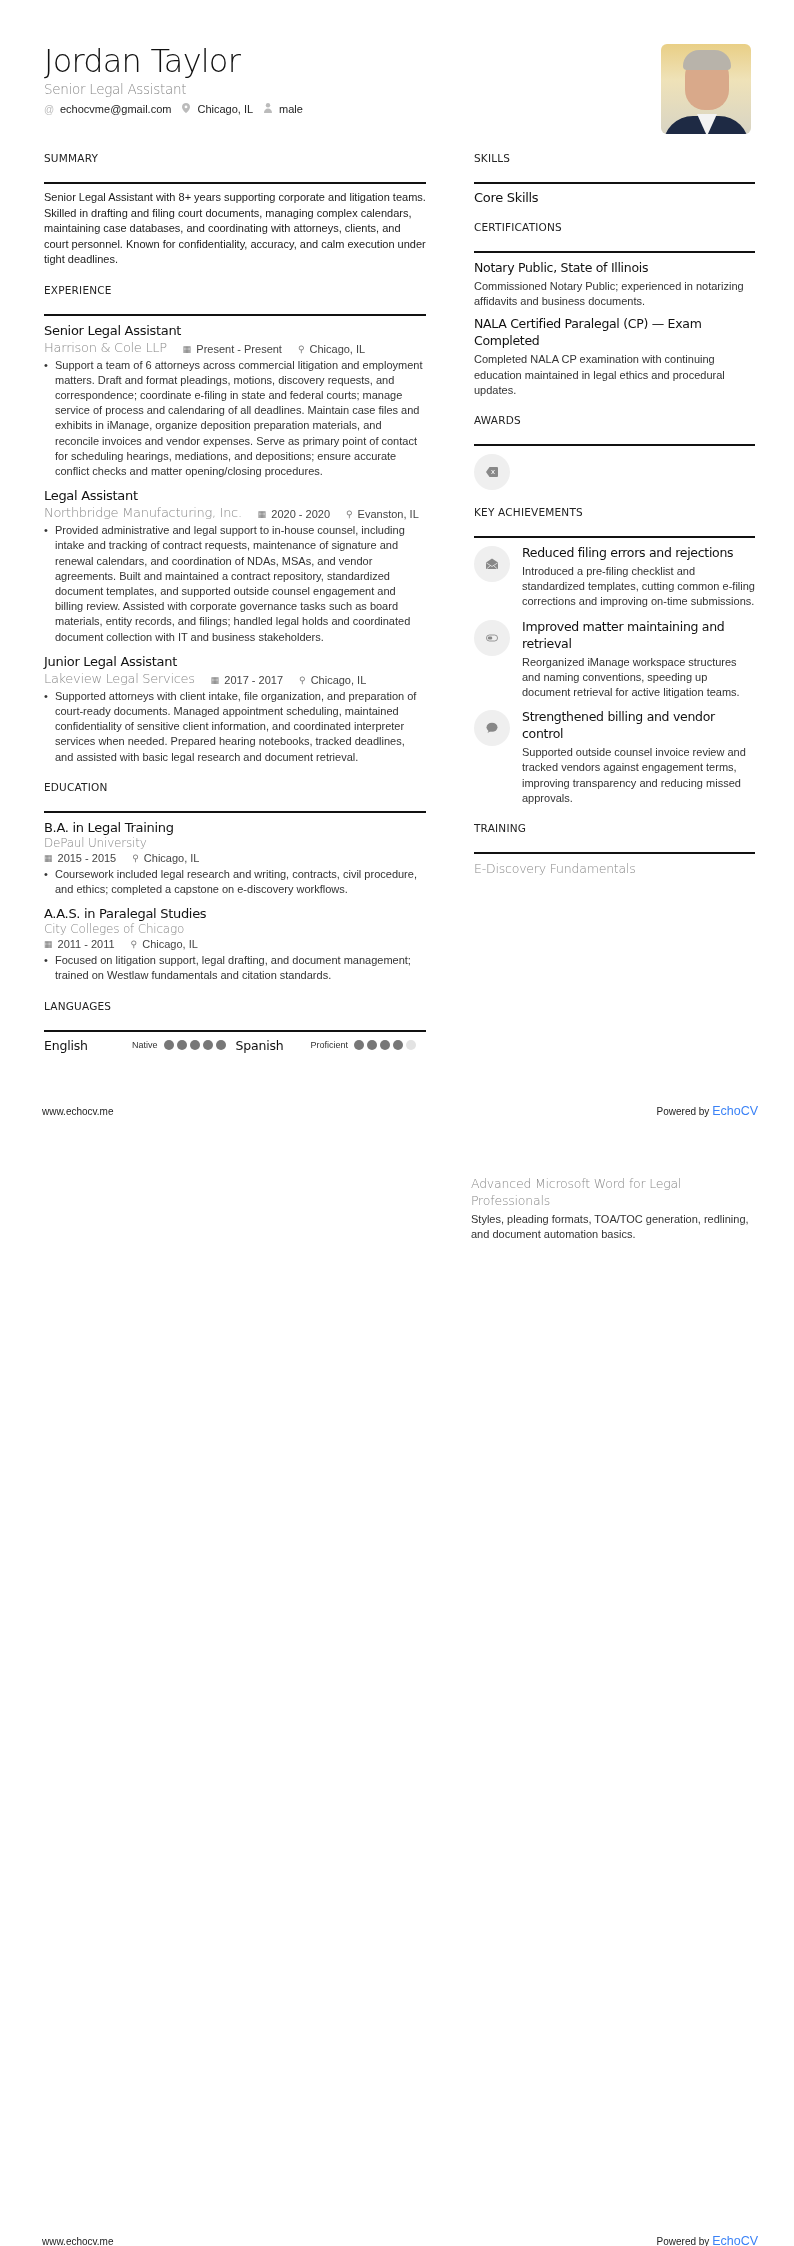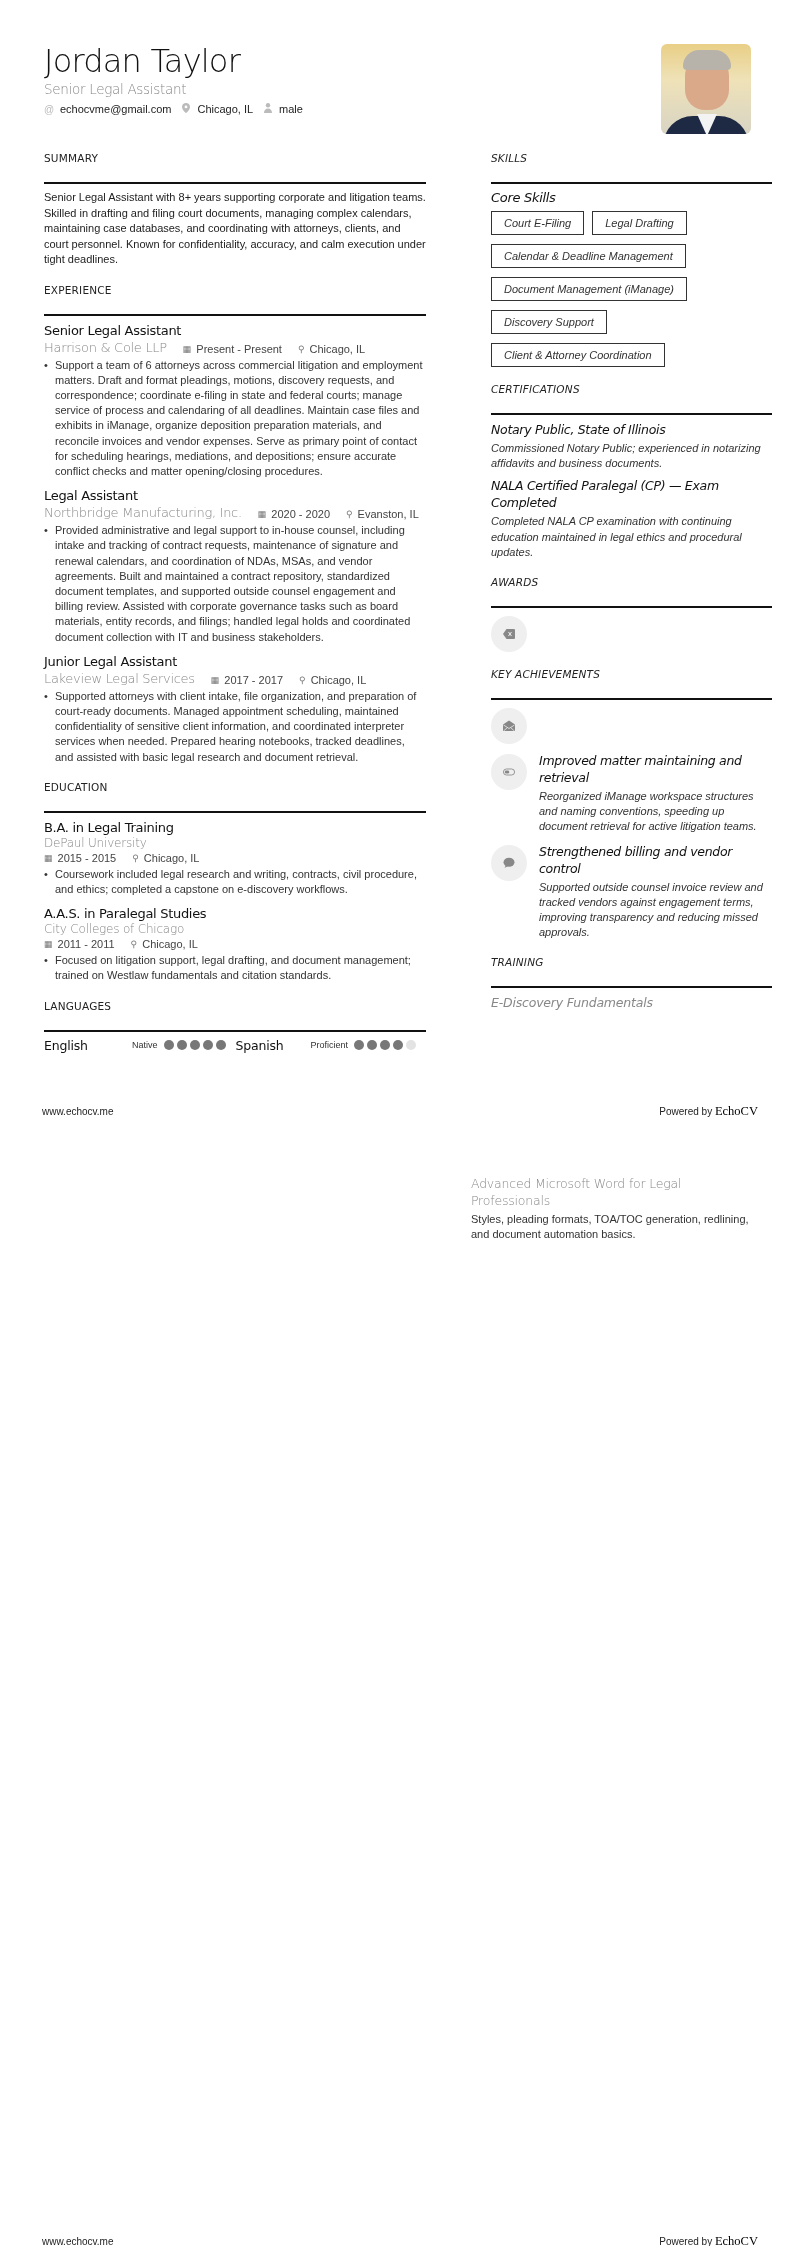"SKILLS" .col-right { font-style: italic -> none; left: 491px -> 474px }
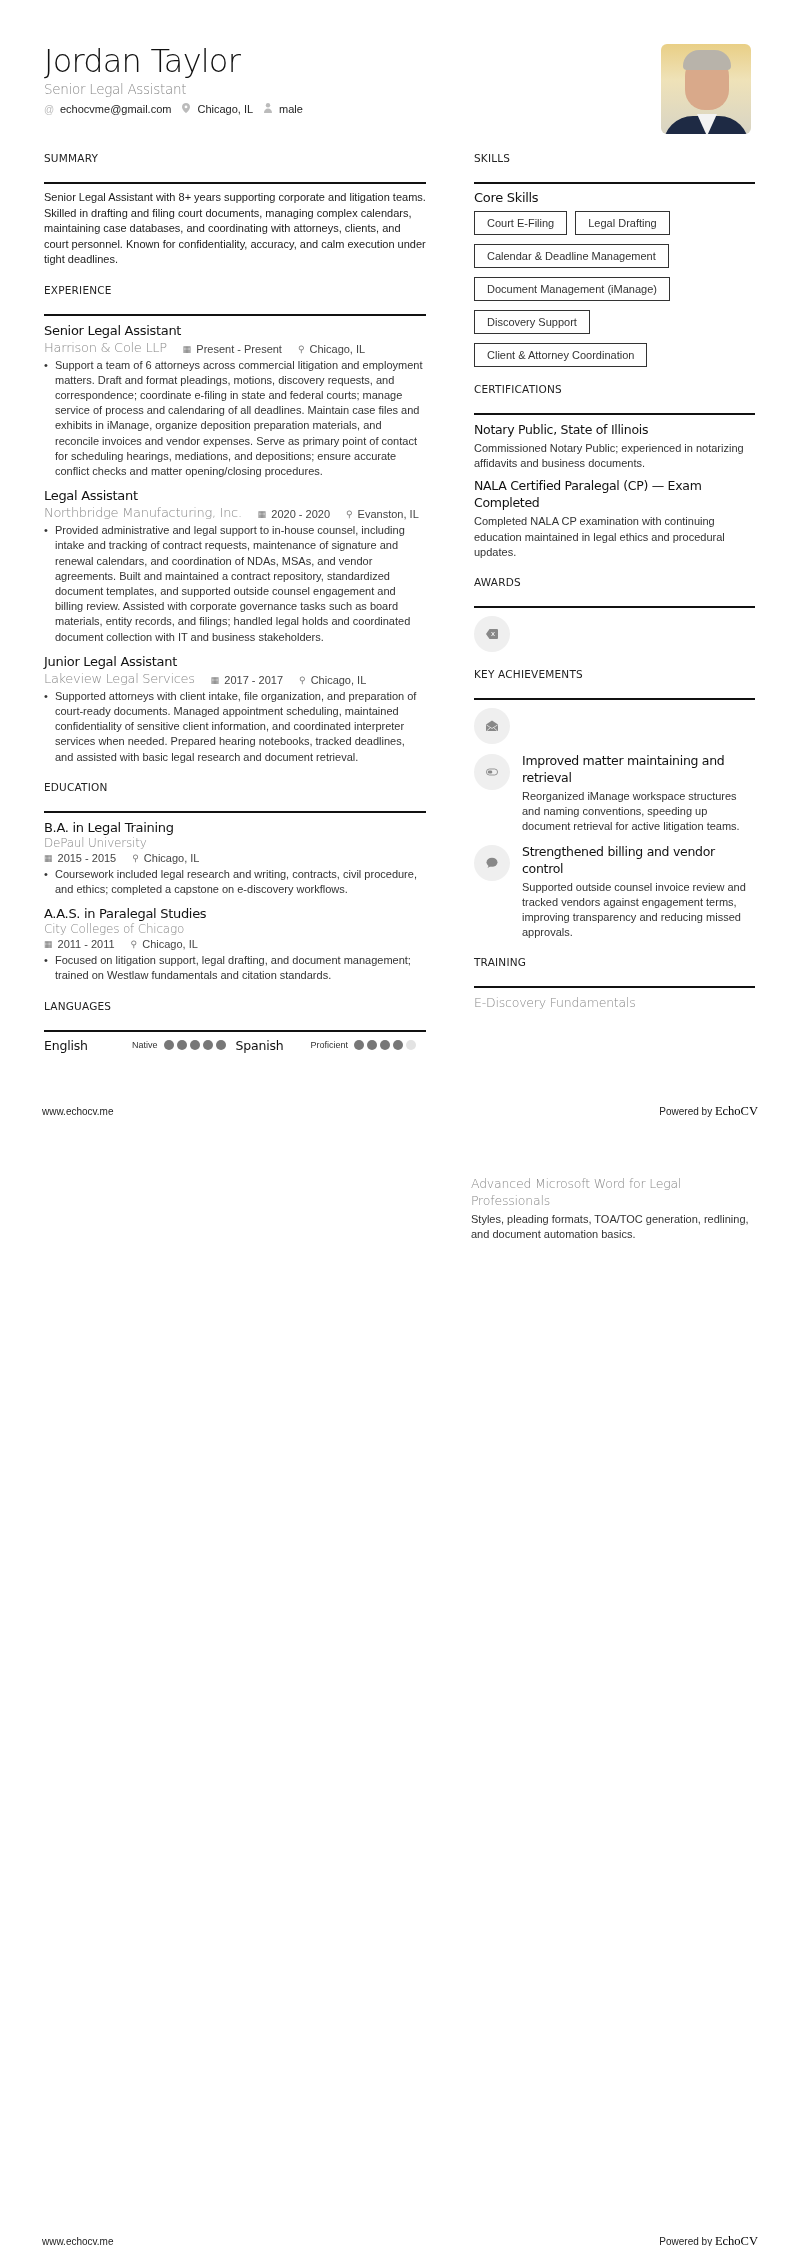"Court E-Filing" div.tags { html: <div> <span>Court E-Filing</span> <span>Legal Drafting</span> <span>Calendar &amp; Deadline Management</span> <span>Document Management (iManage)</span> <span>Discovery Support</span> <span>Client &amp; Attorney Coordination</span> </div> -> none }
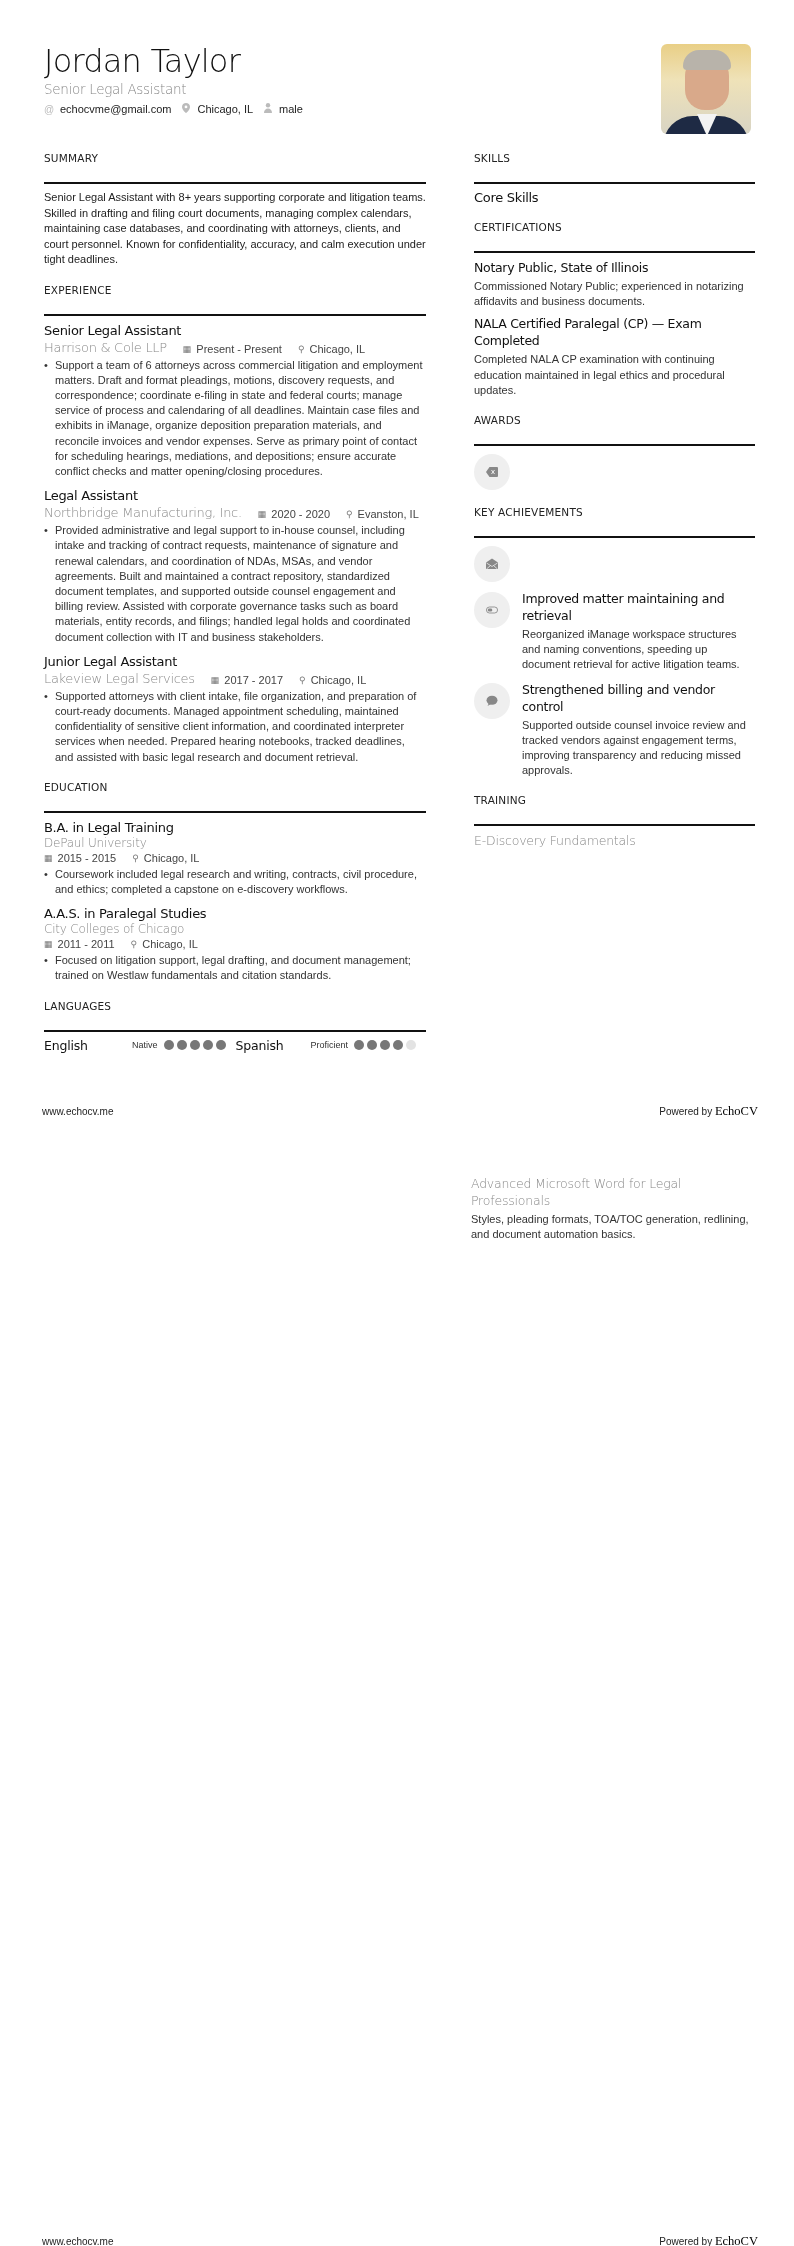"Reduced filing errors and rejections" div.icon-body { html: none -> <div> <div>Reduced filing errors and rejections</div> <div>Introduced a pre-filing checklist and standardized templates, cutting common e-filing corrections and improving on-time submissions.</div> </div> }
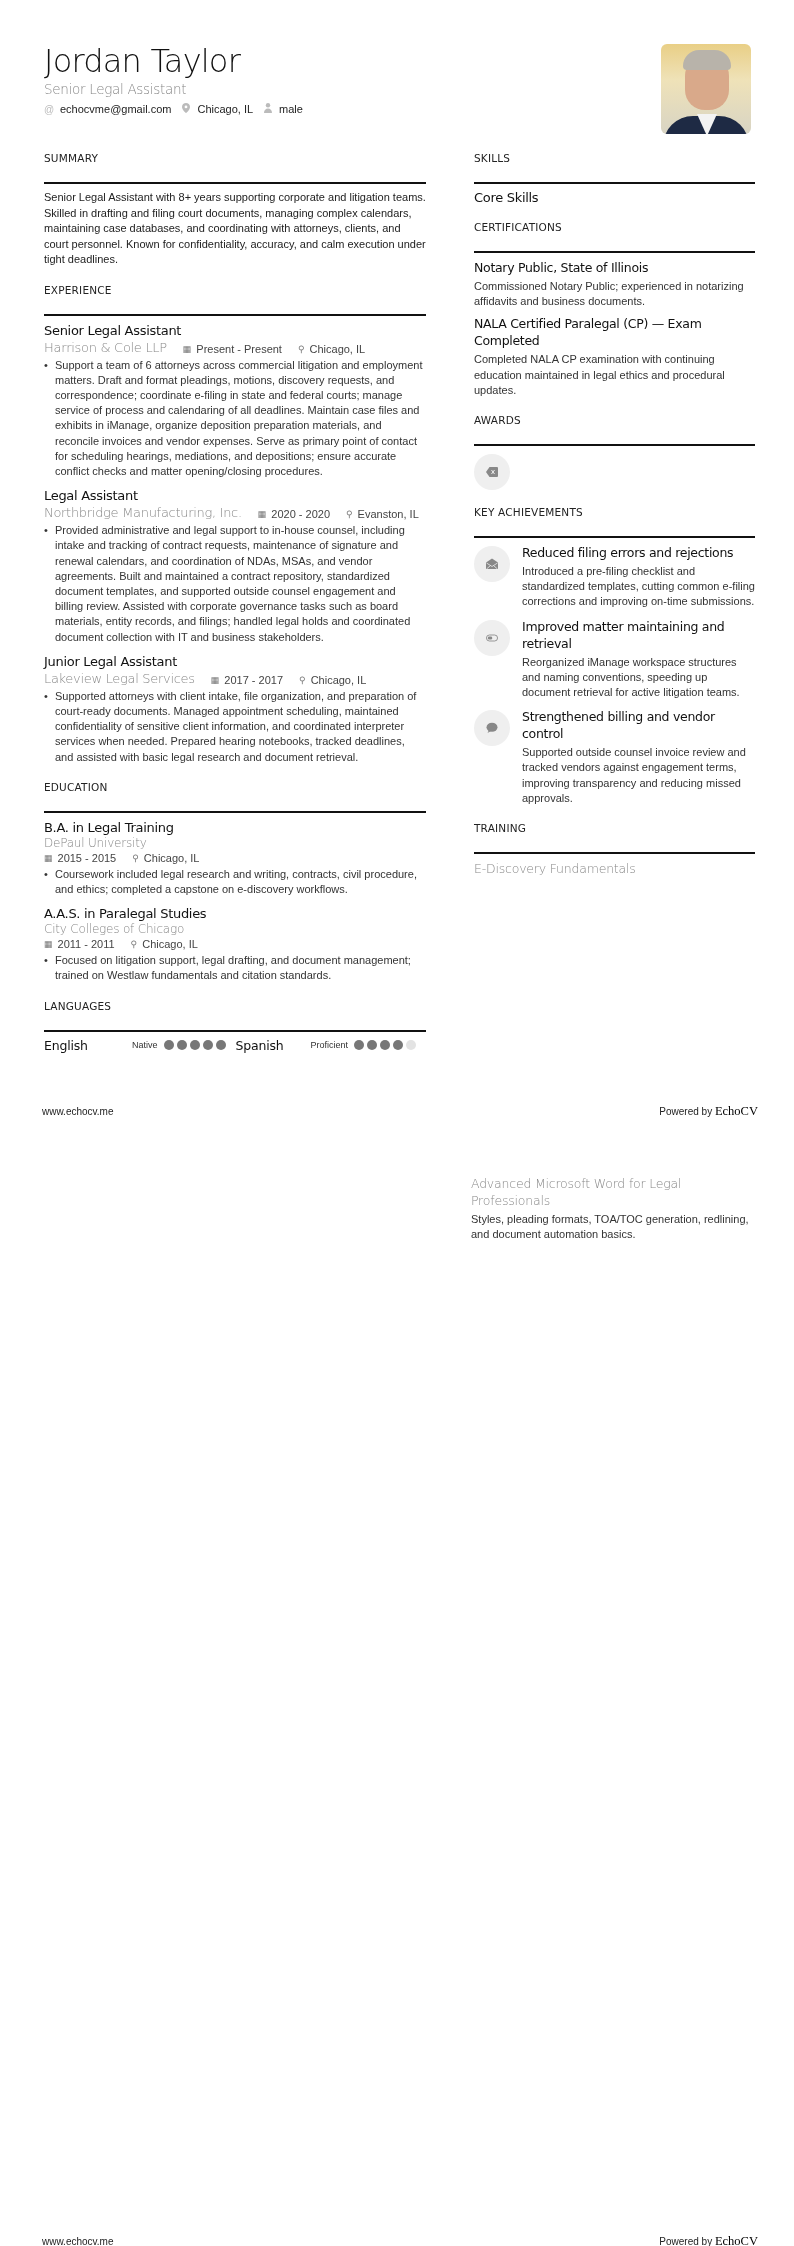"EchoCV" .footer .brand { color: #000000 -> #3b82f6; font-family: Liberation Serif, serif -> none }
